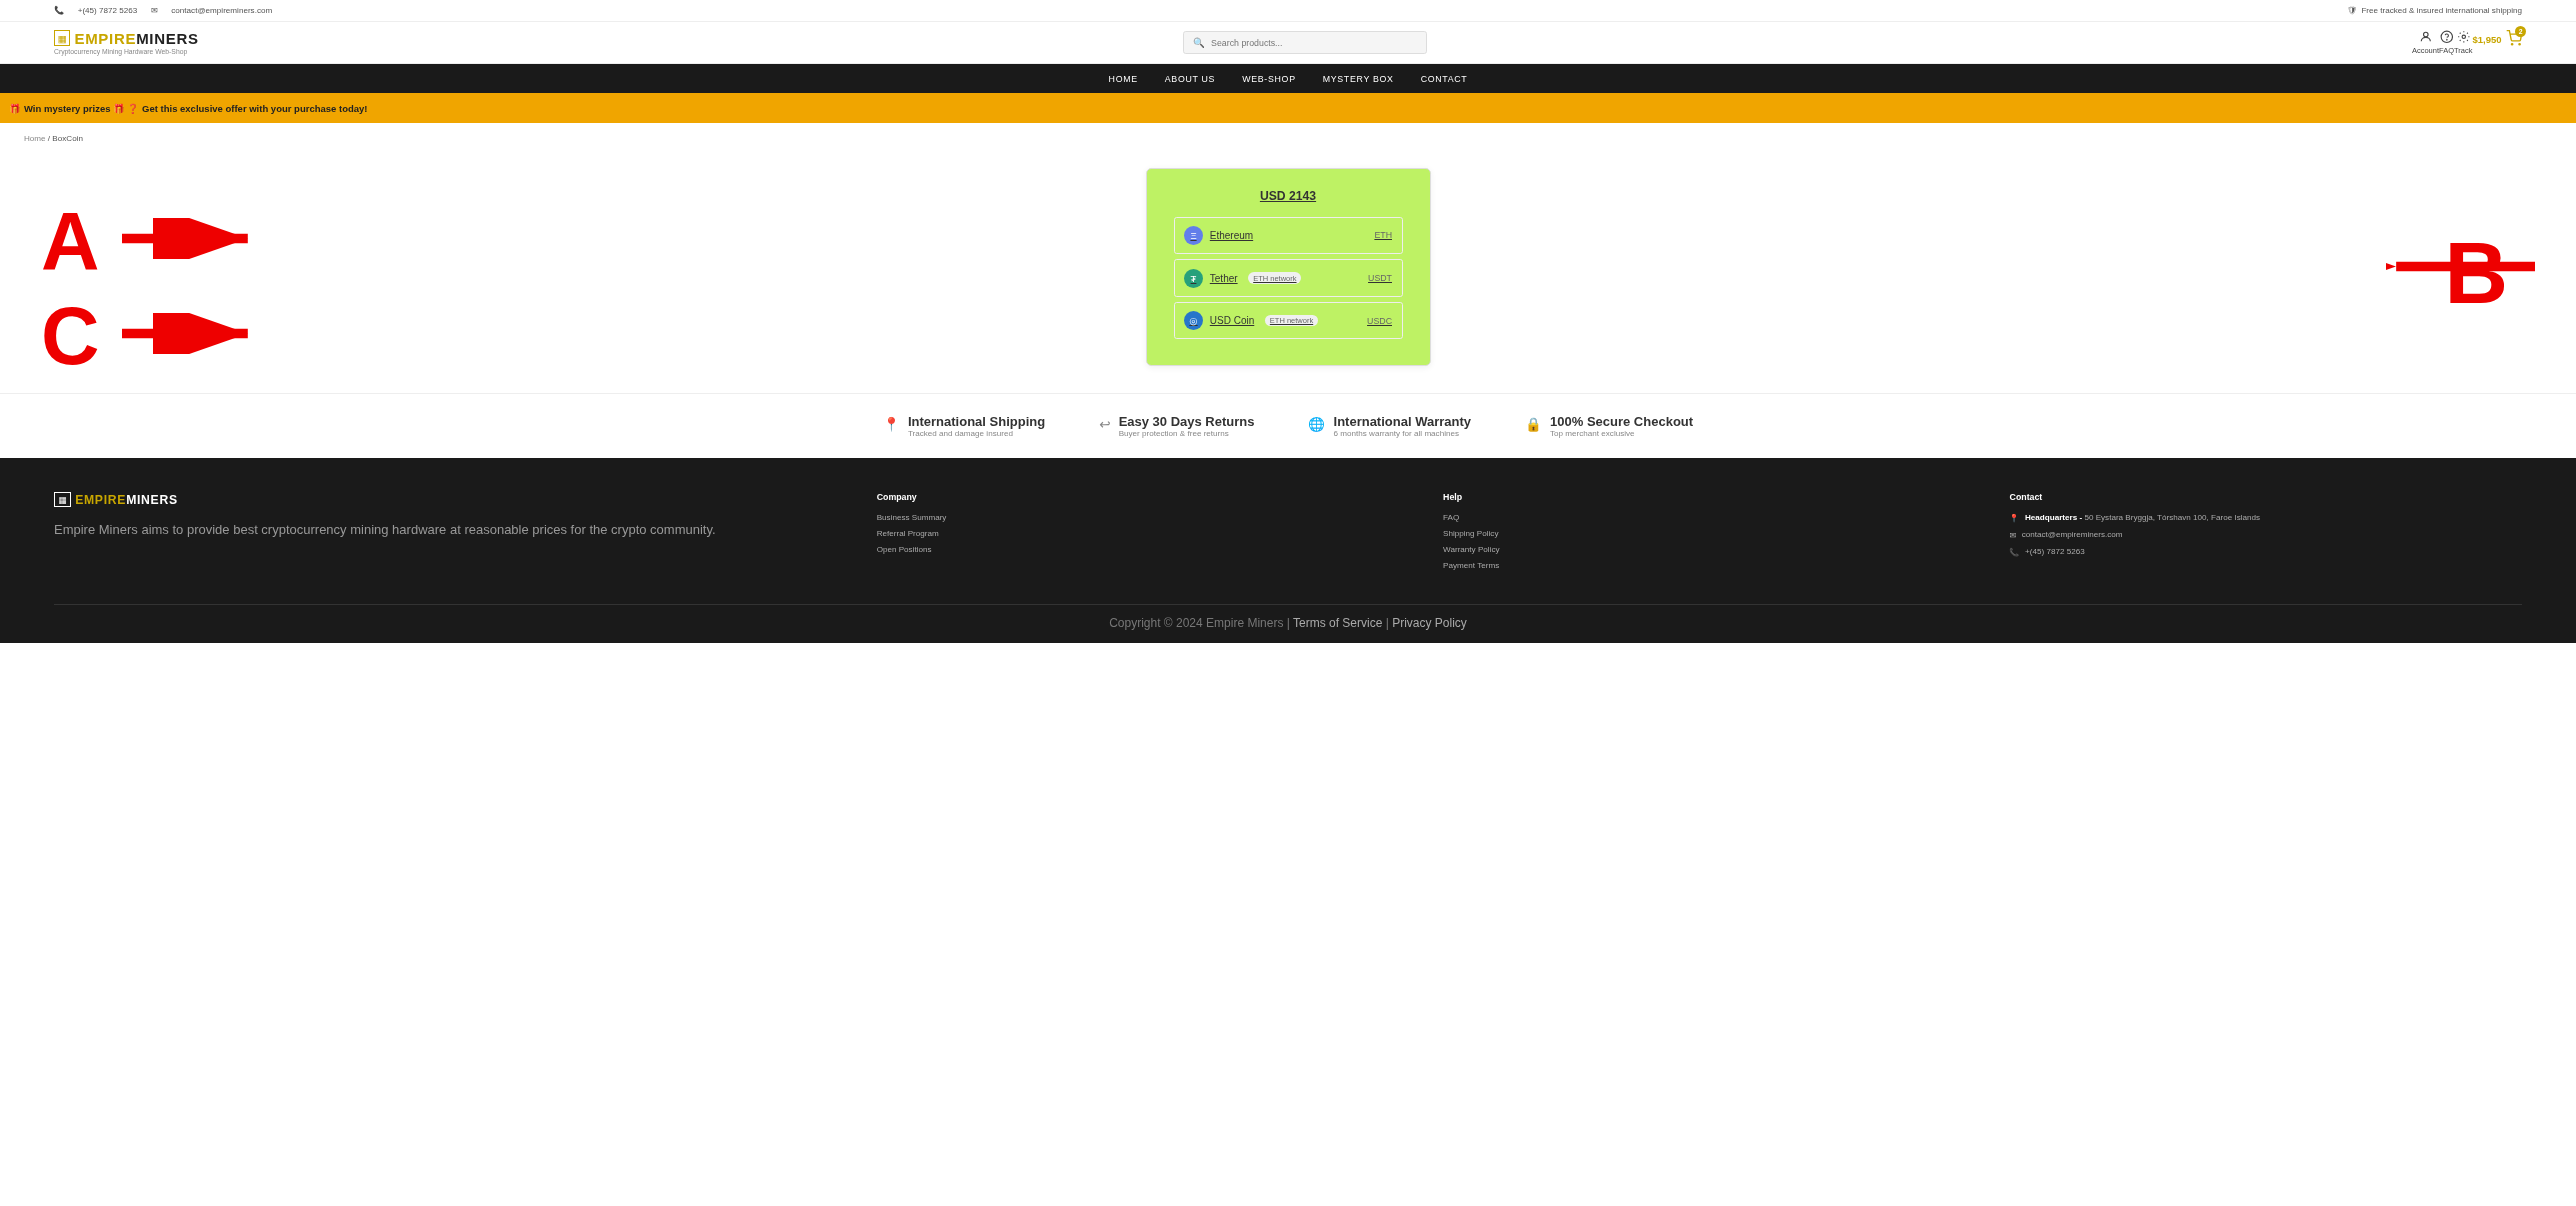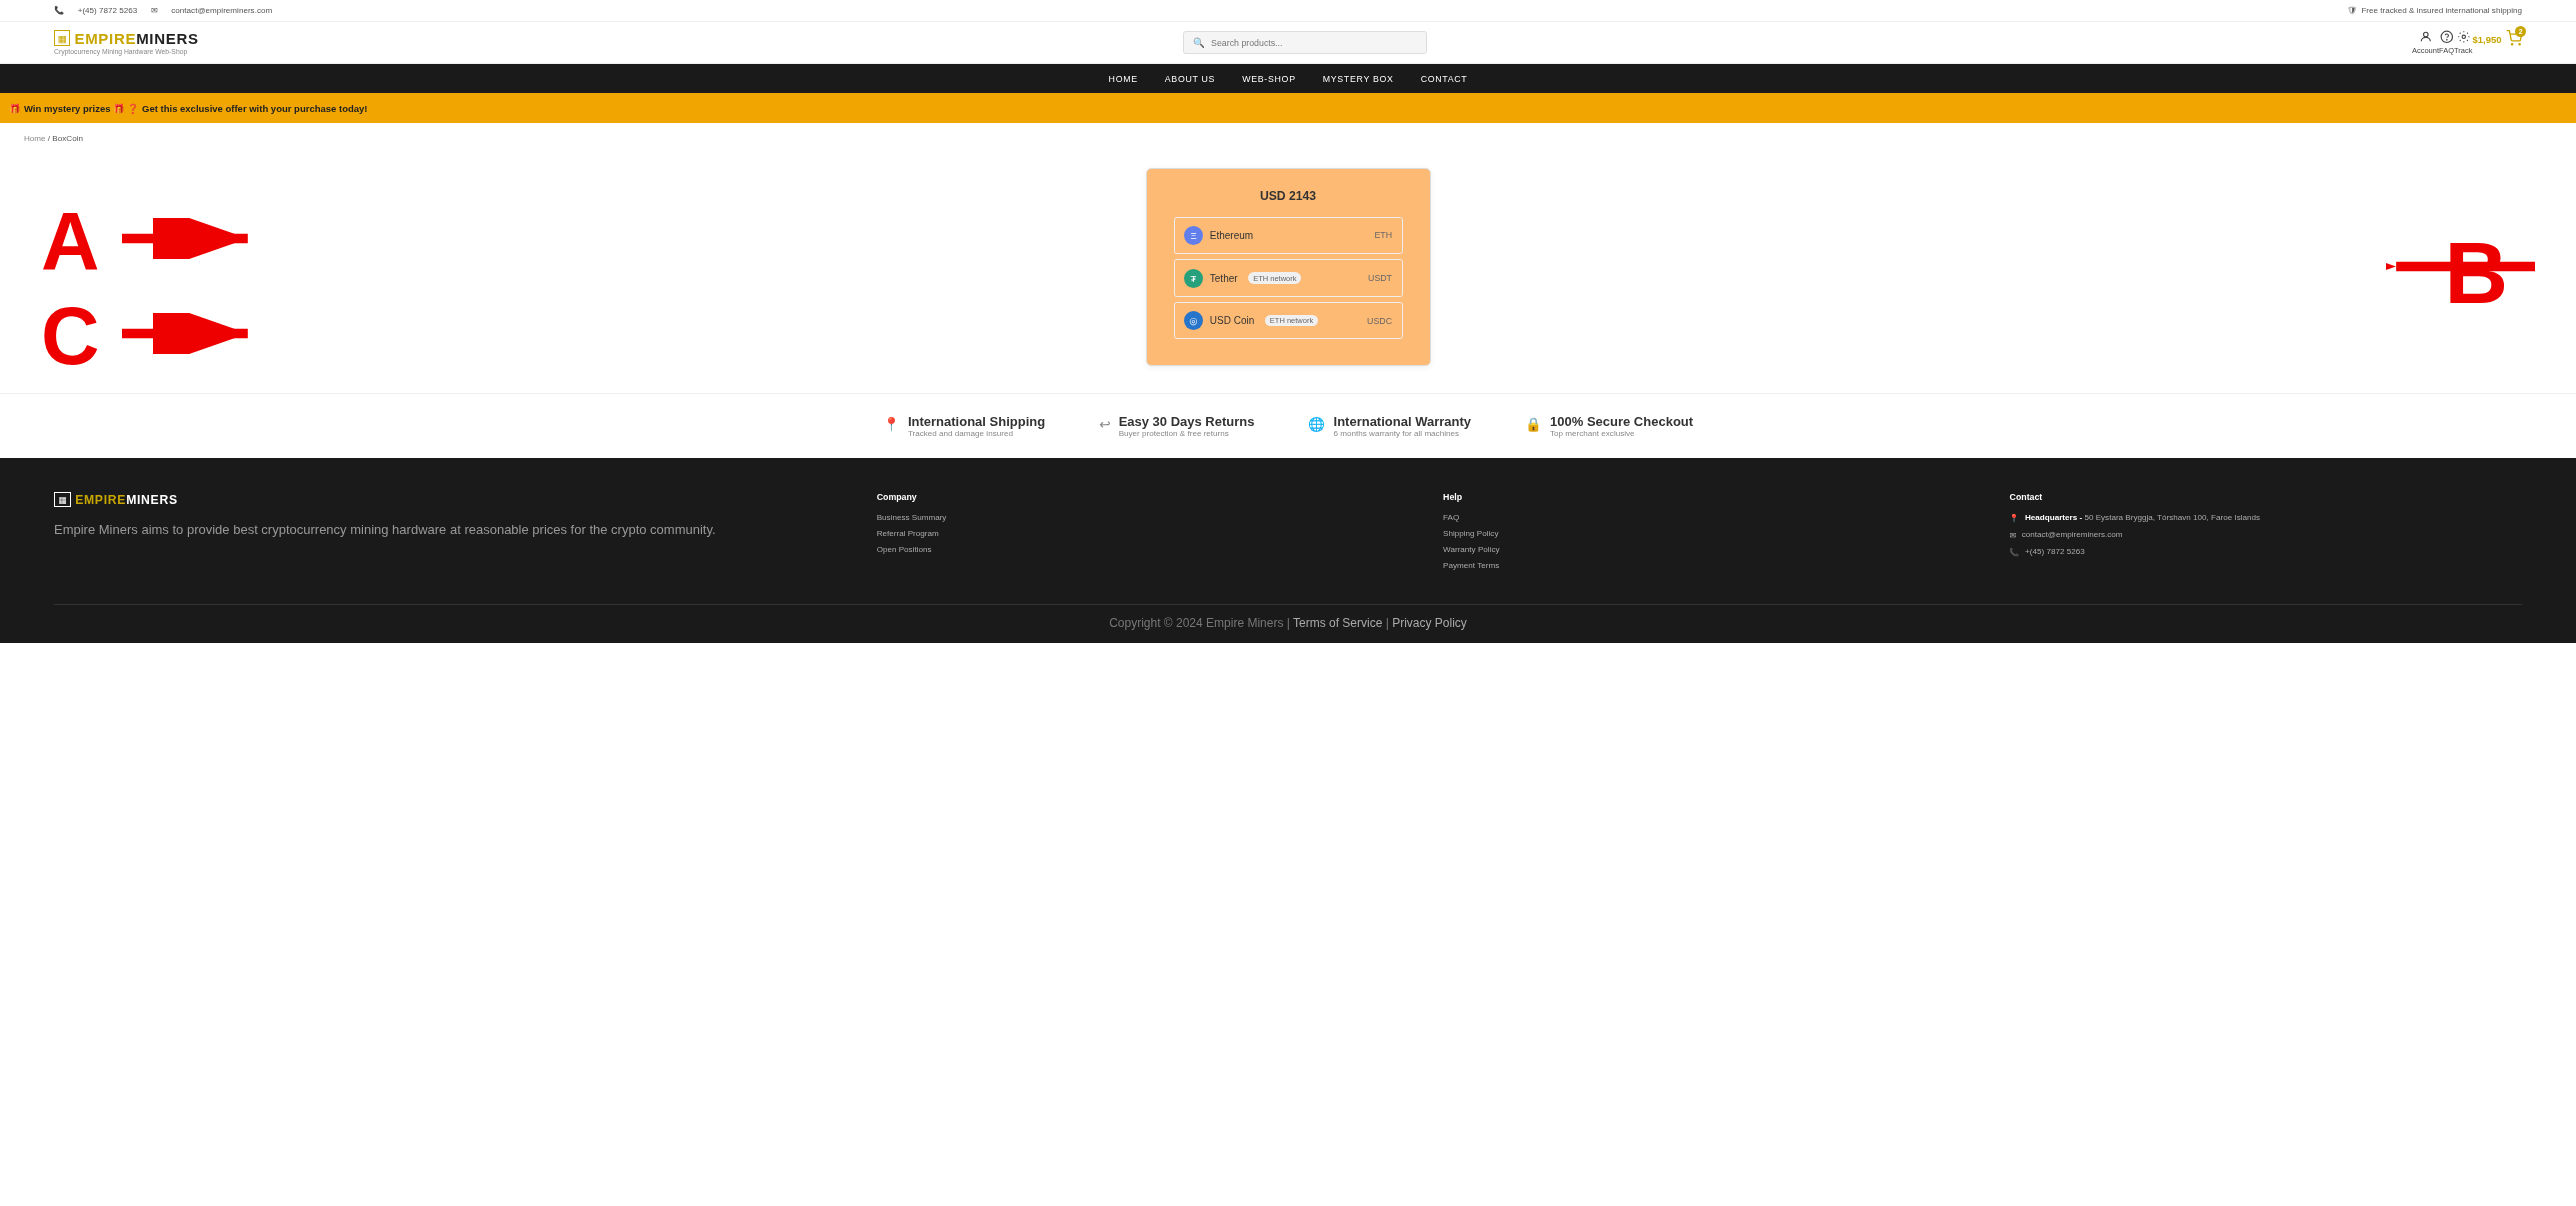"USD 2143" .payment-card { background: #fdba74 -> #bef264; text-decoration: none -> underline }
